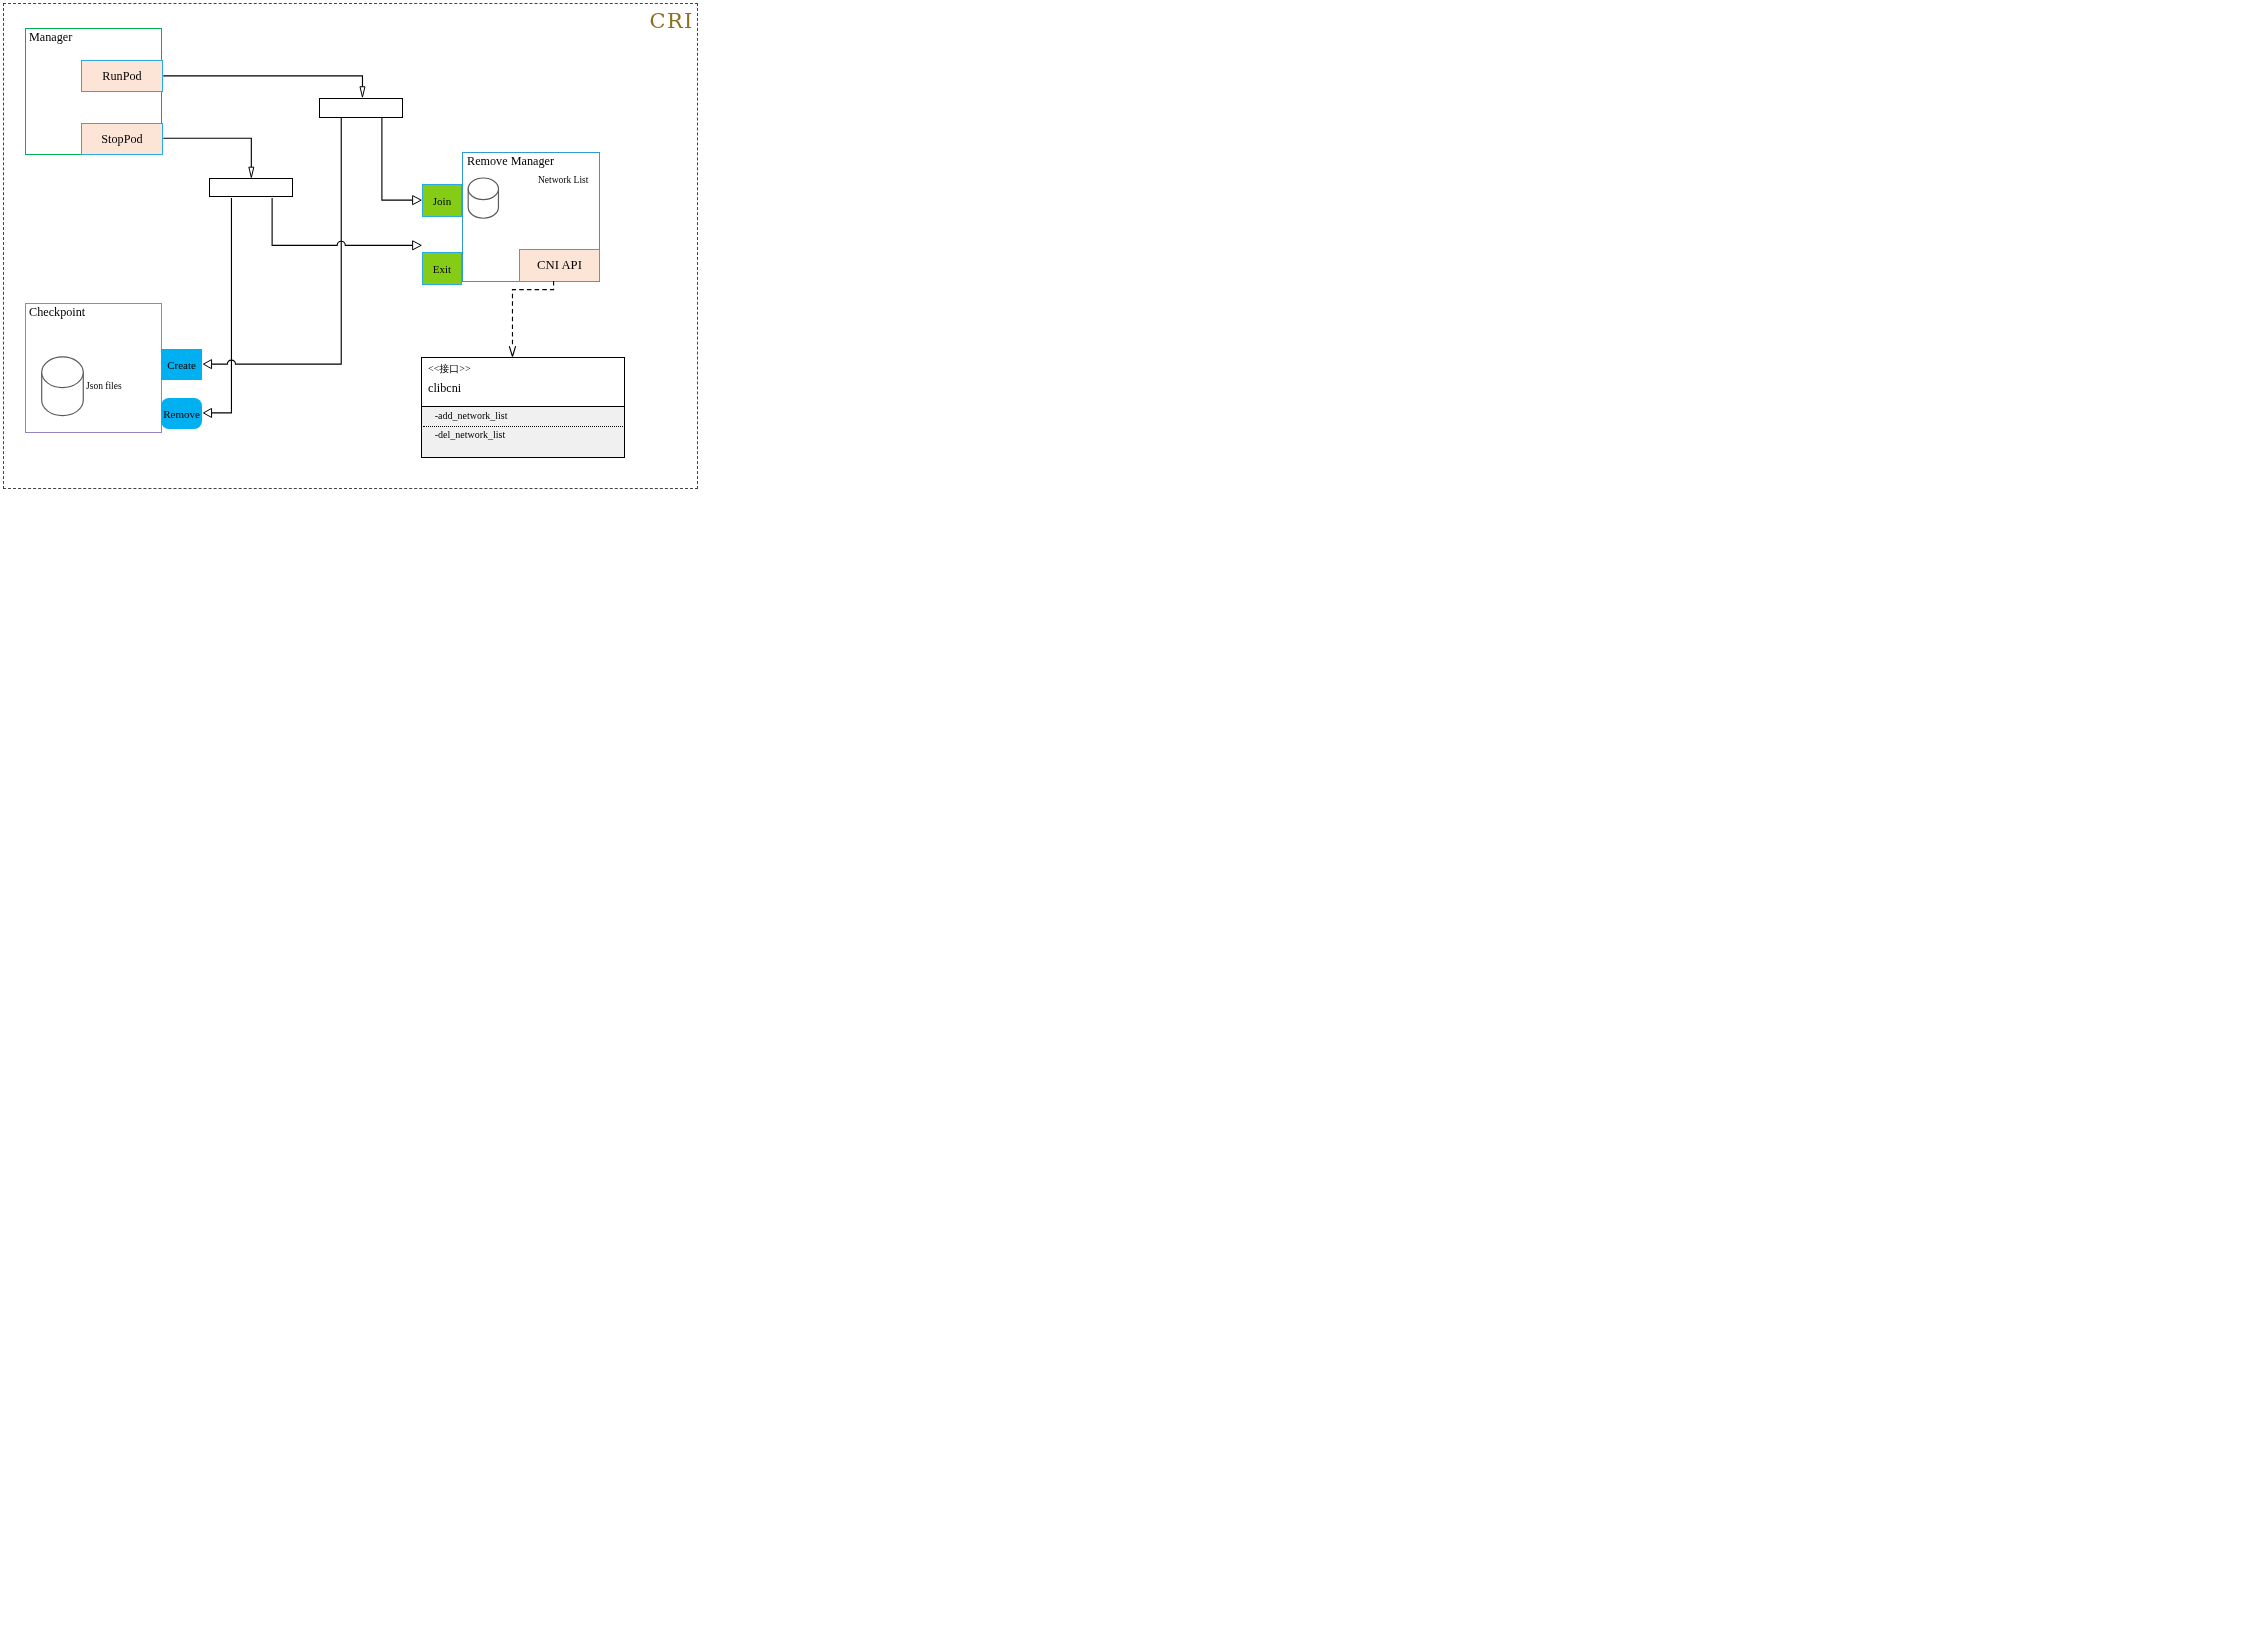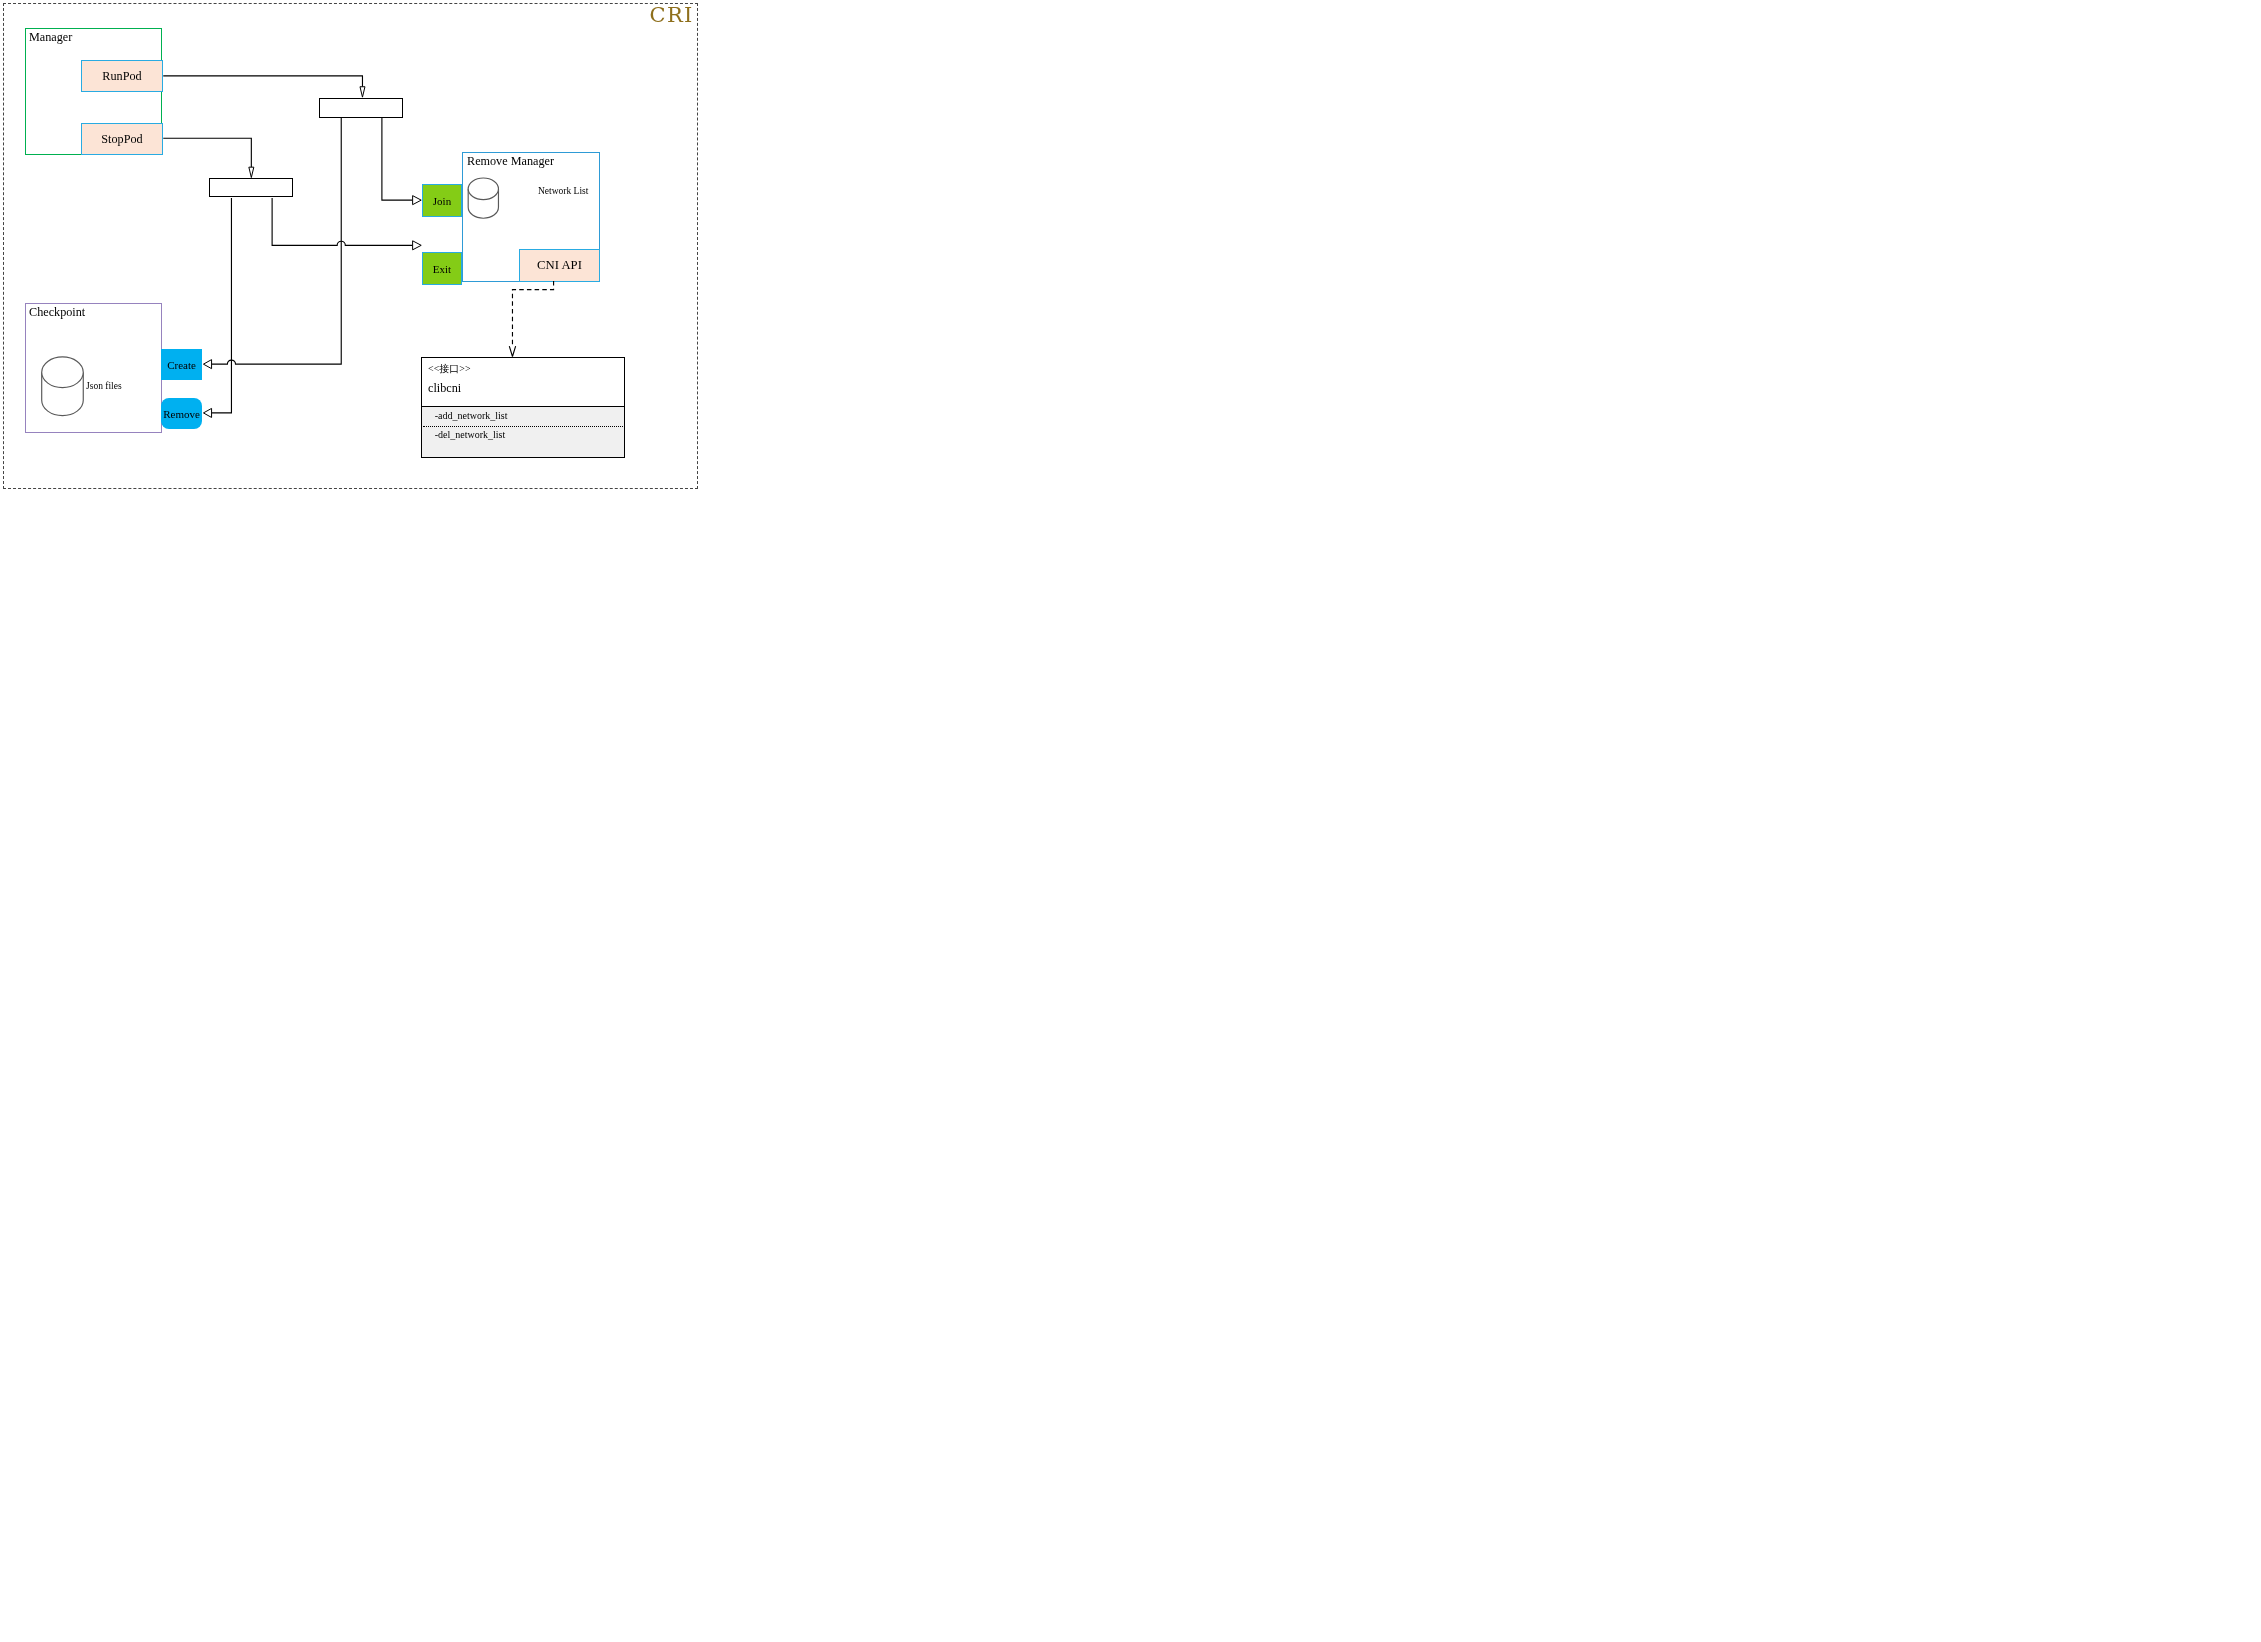"CRI" #cri-title { top: 3px -> 9px }
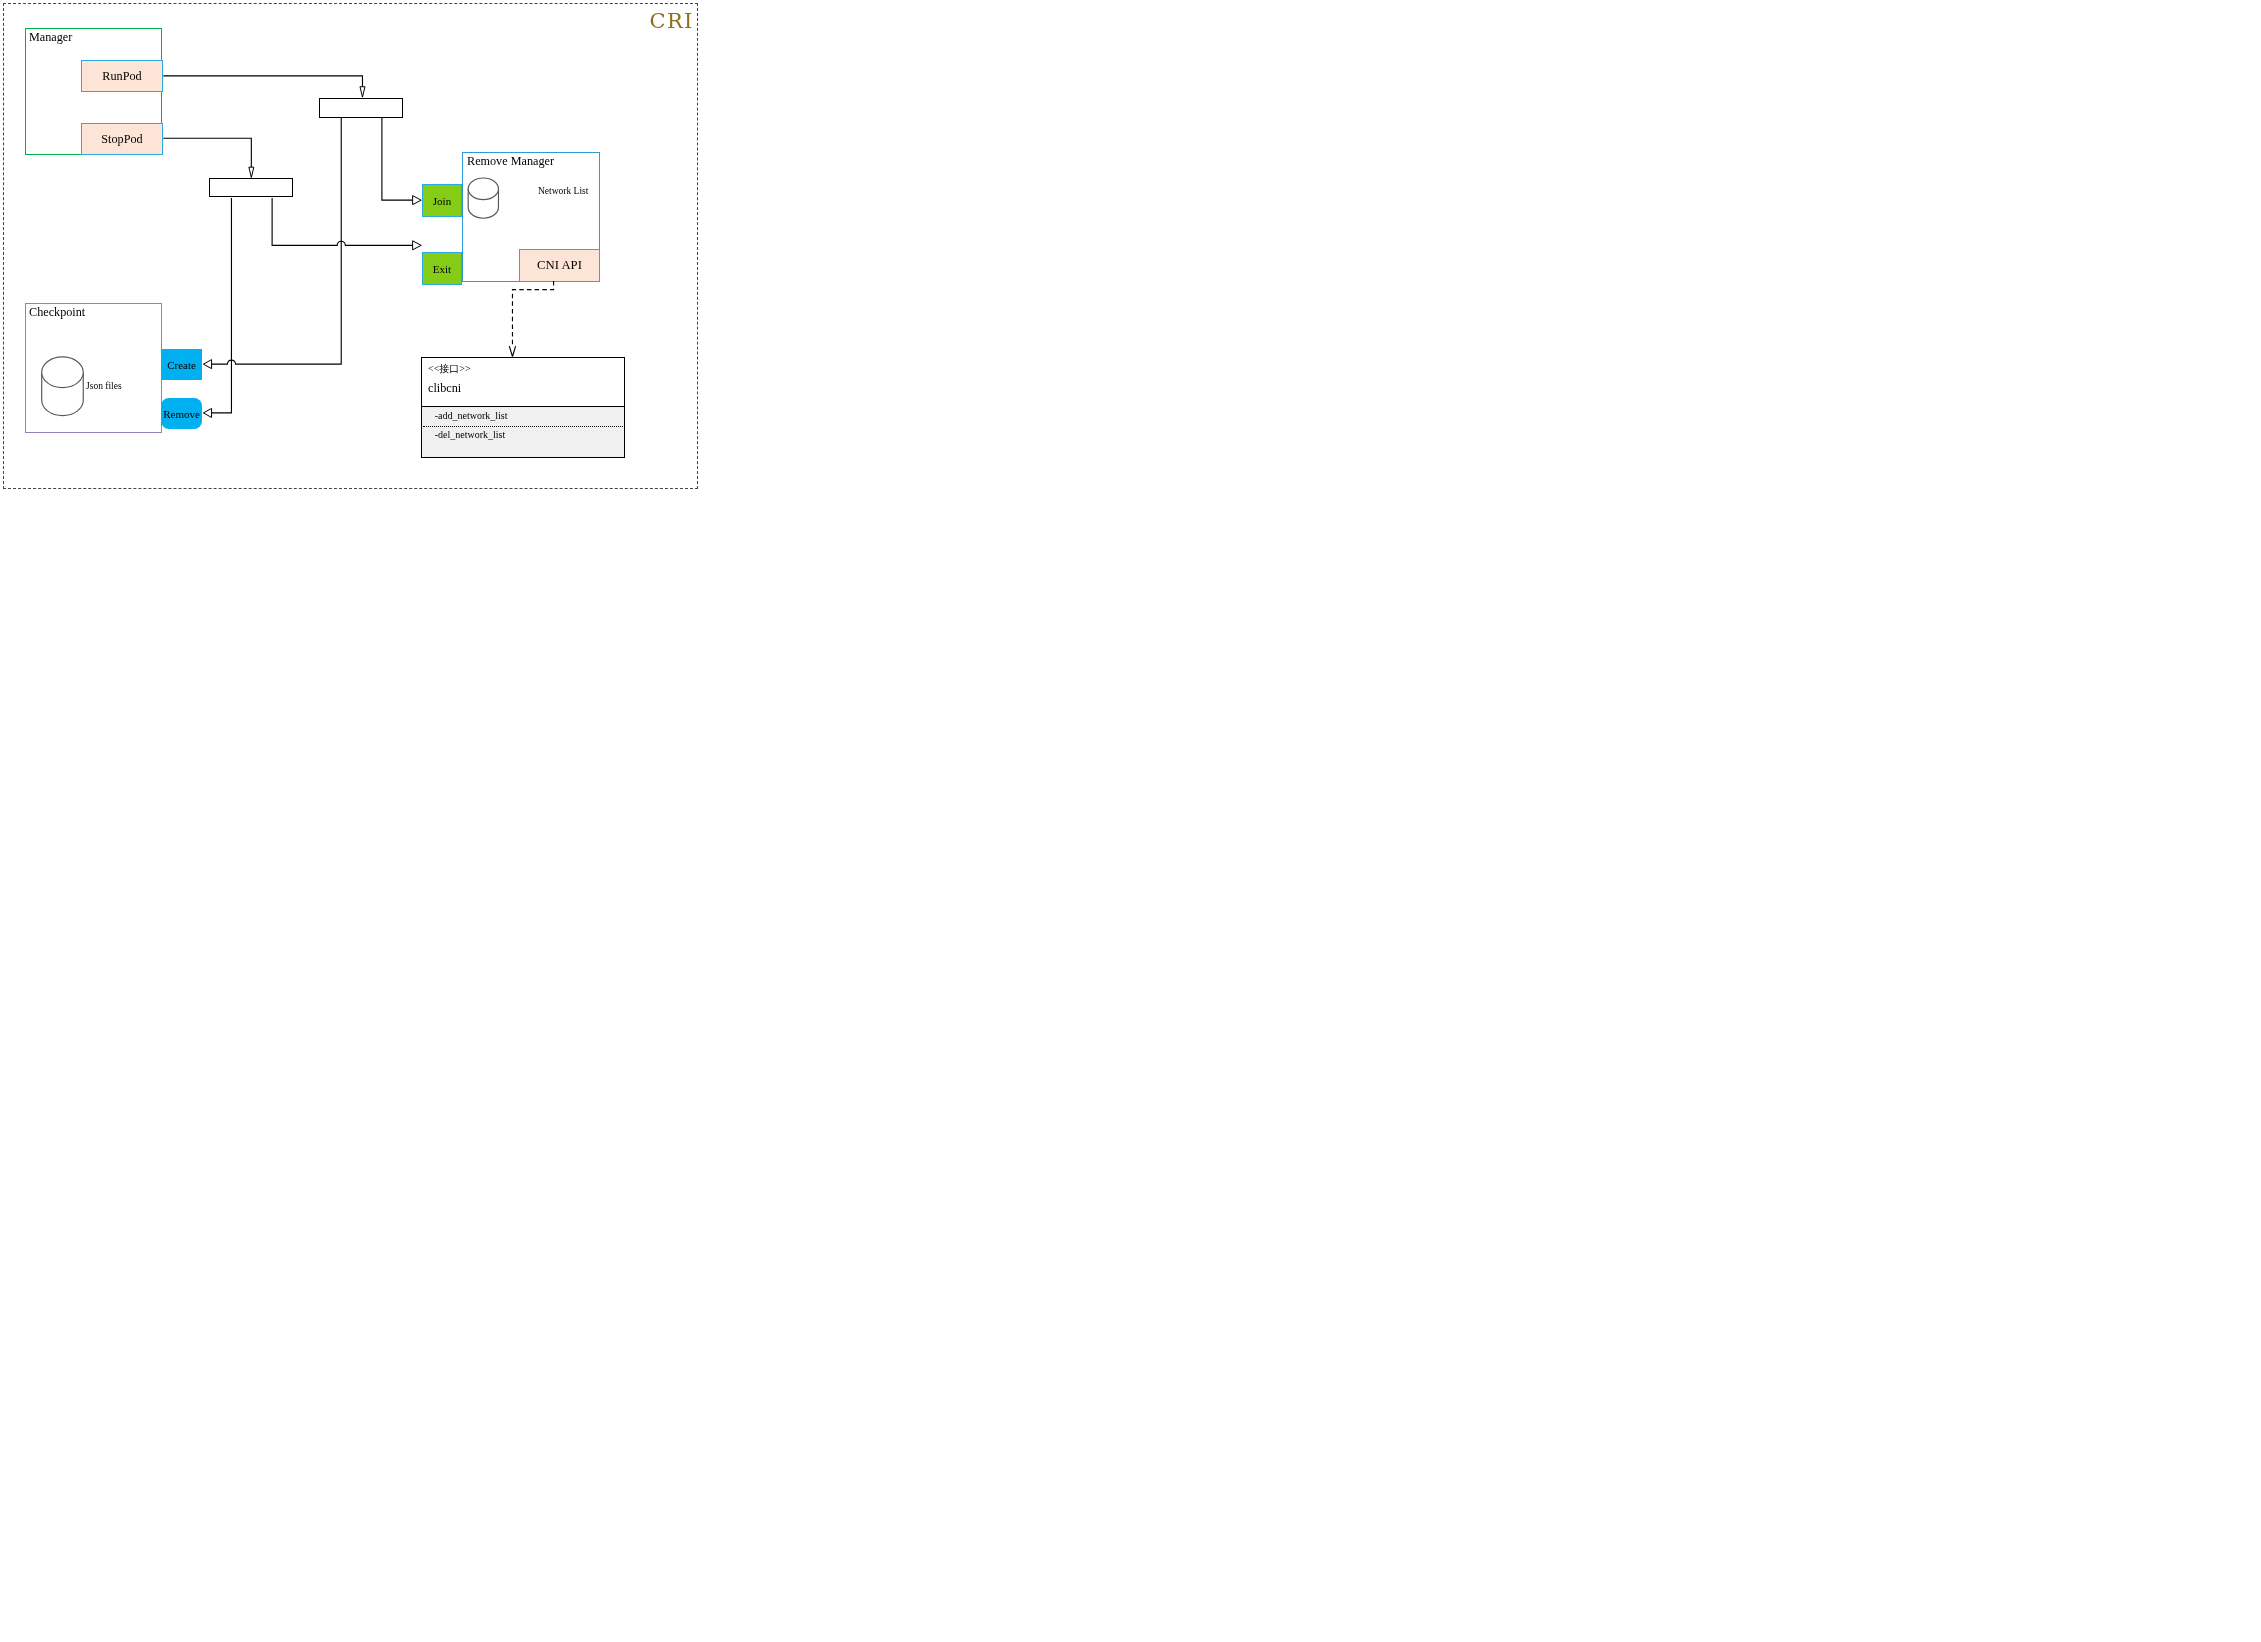"Network List" #network-list-label { top: 187px -> 176px }
